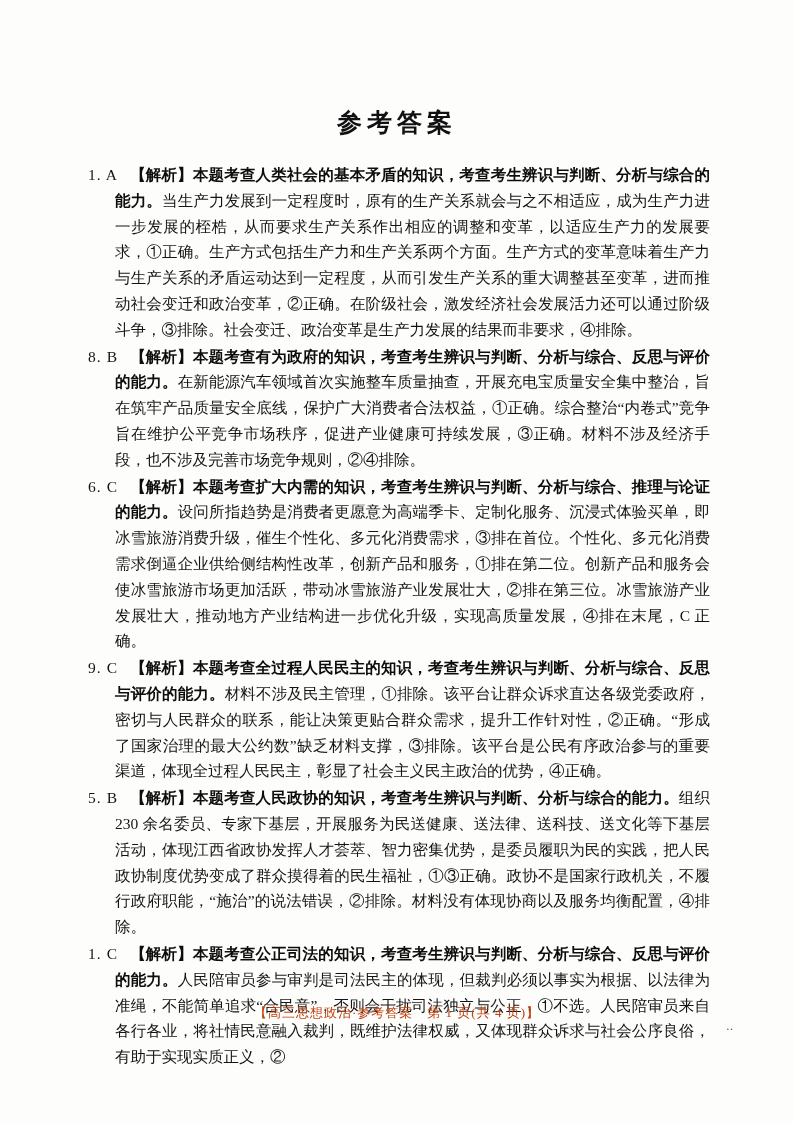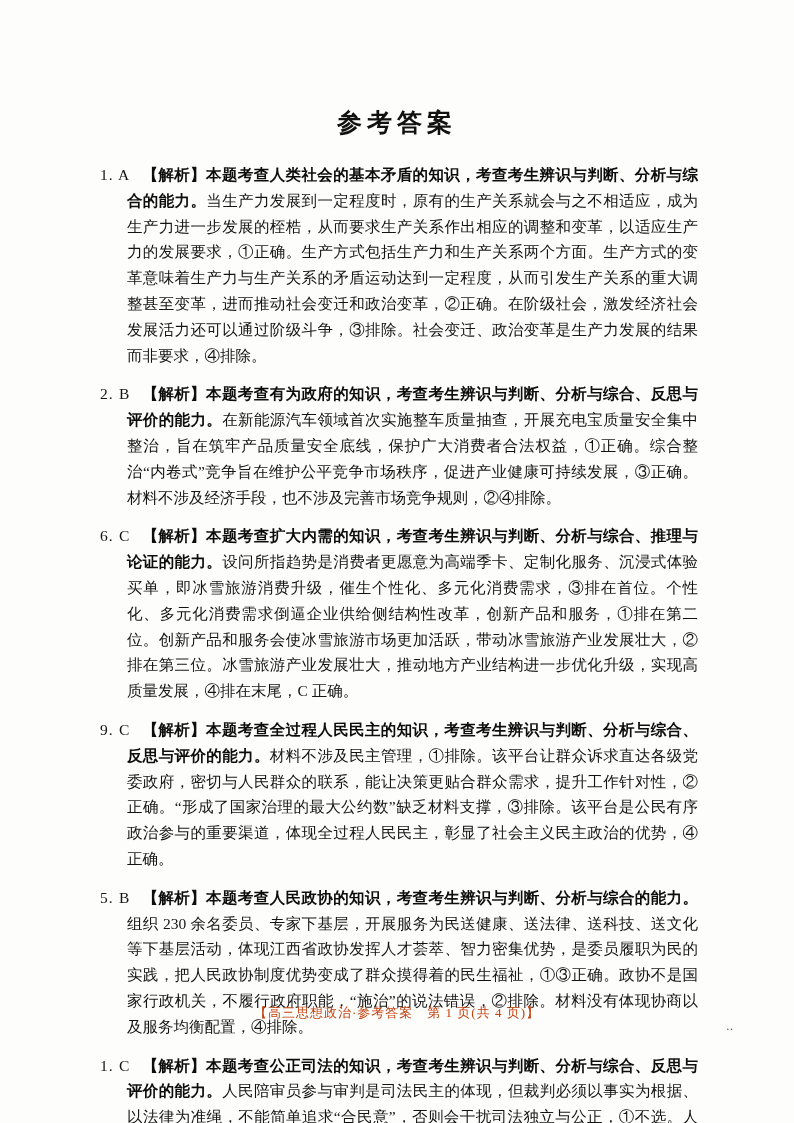"1. A" .item { margin: 13px -> 1px }
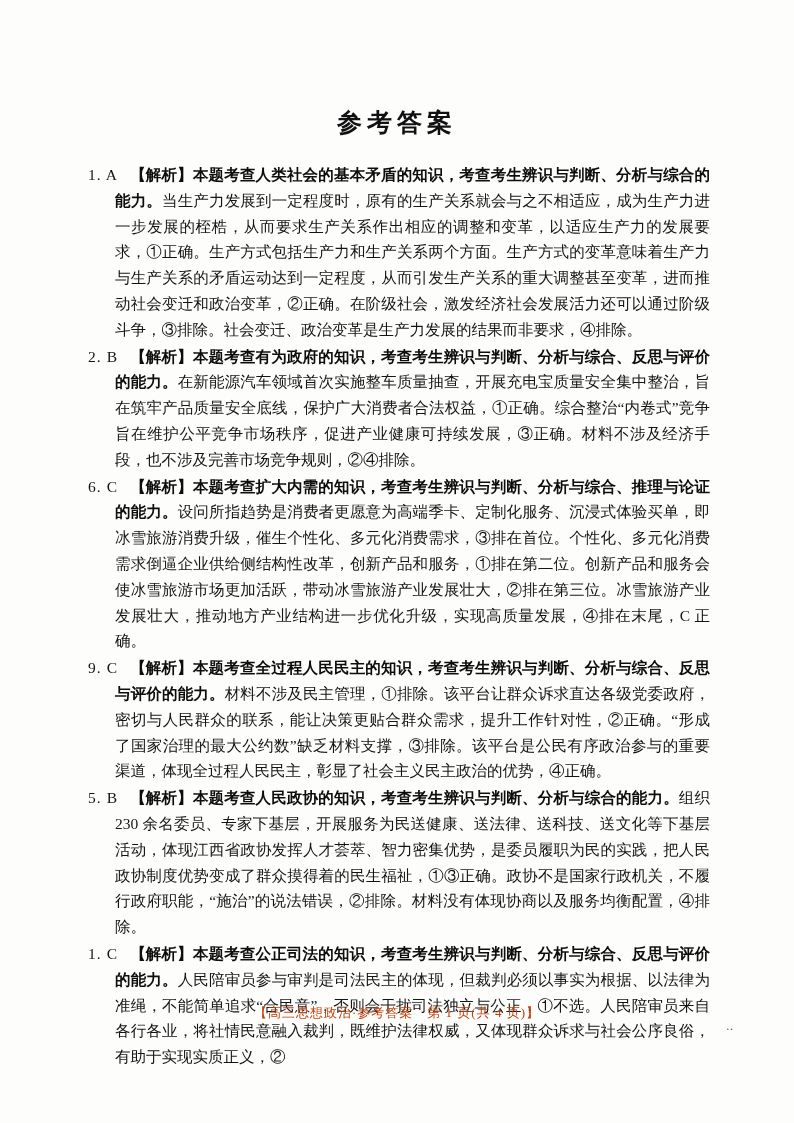"2. B" span.num { text: 2 -> 8 }
